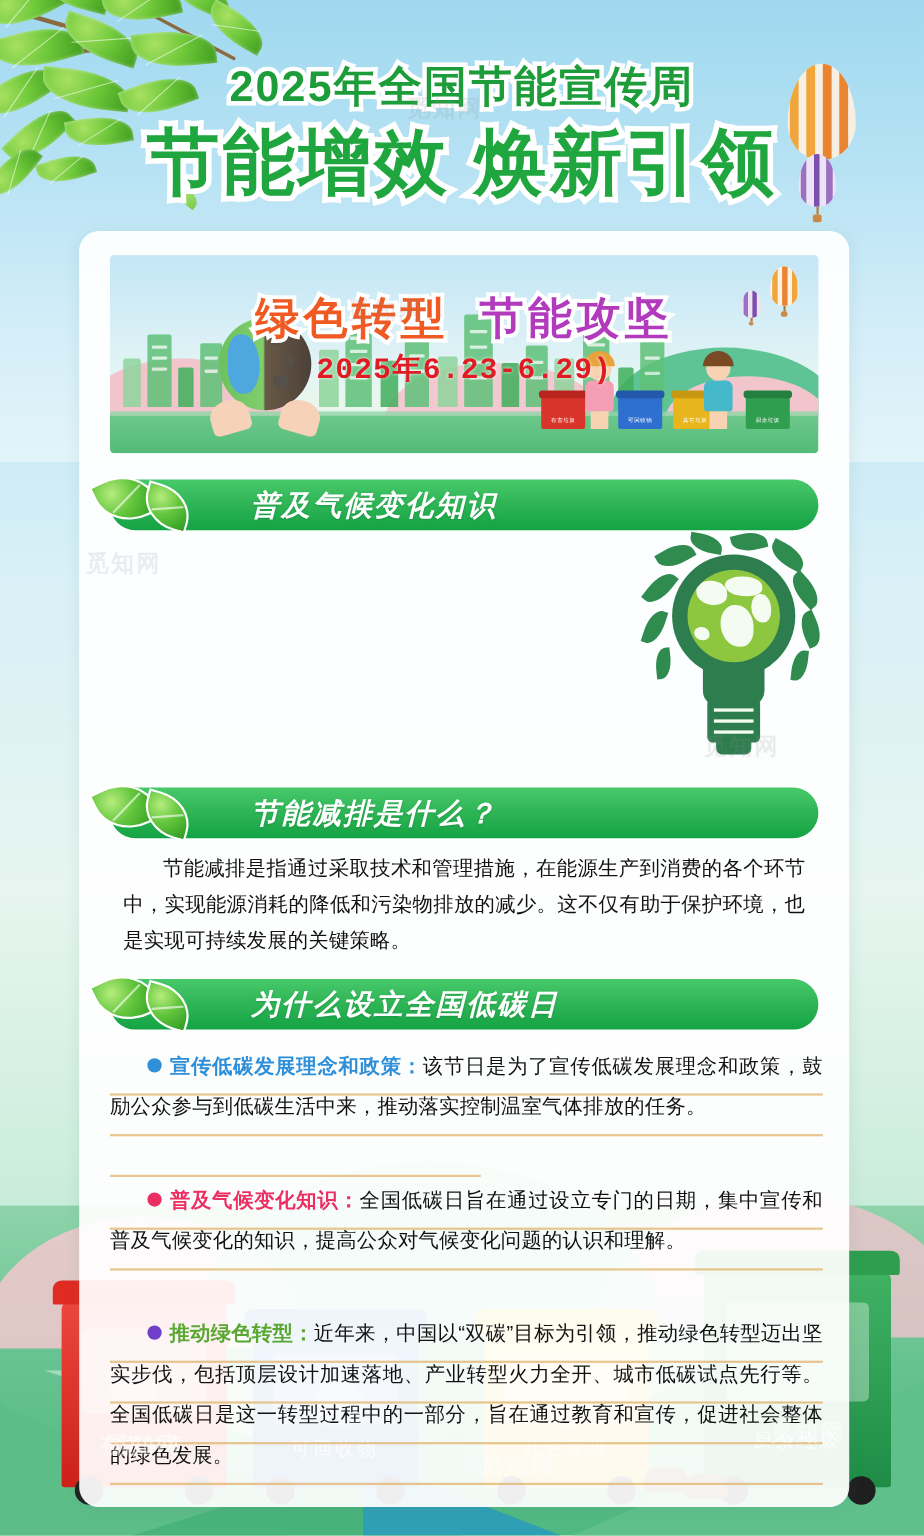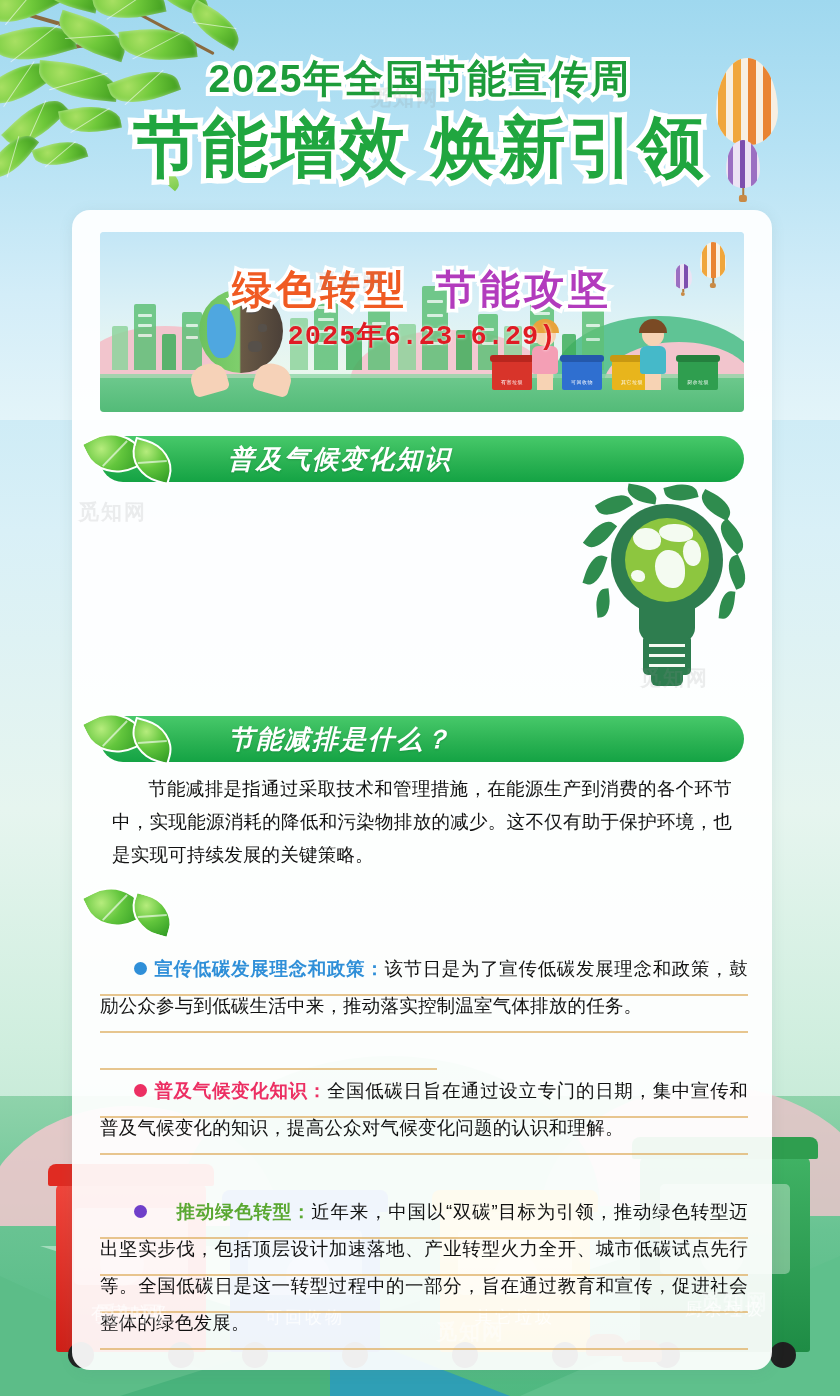"为什么设立全国低碳日" div.sec-head { html: none -> <div> <span>为什么设立全国低碳日</span> </div> }
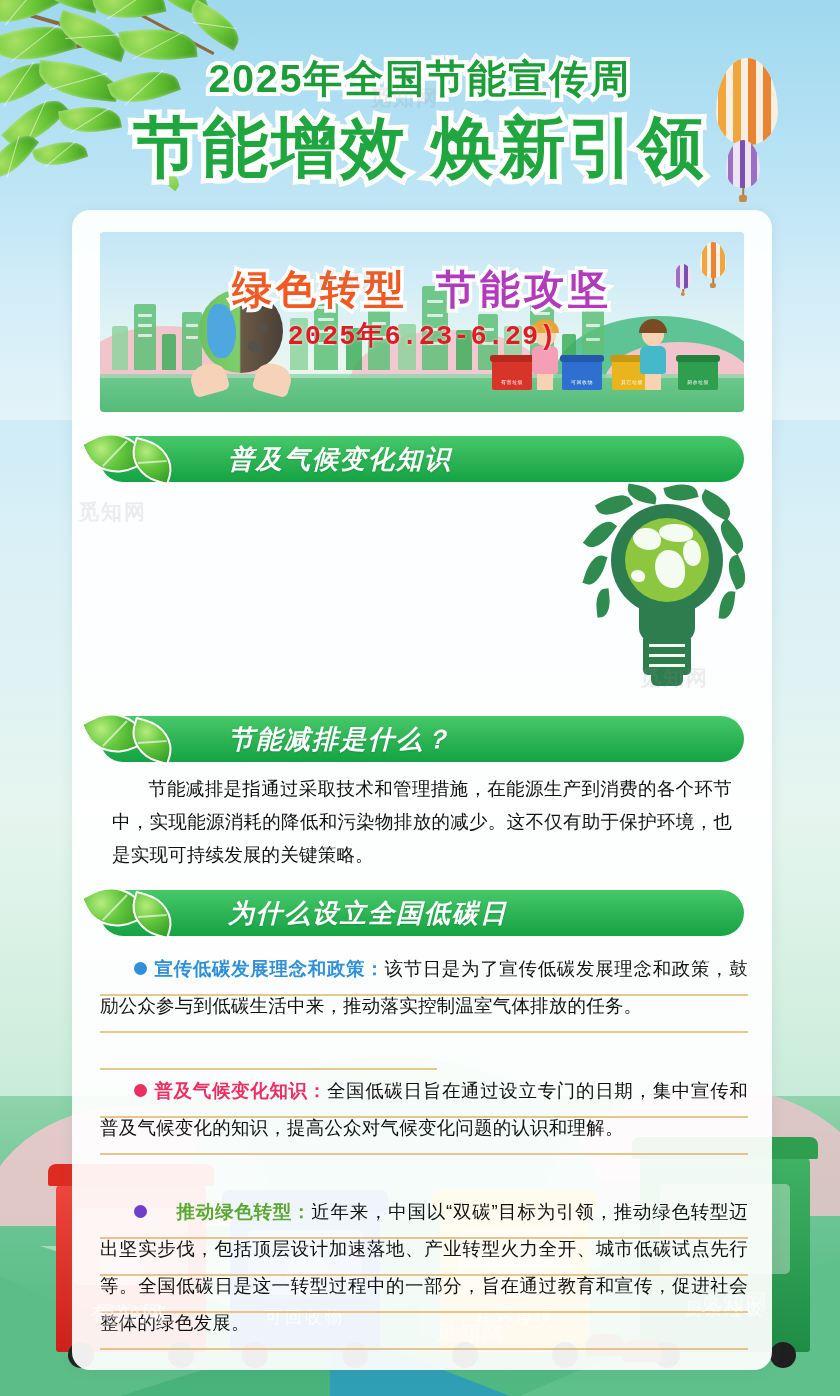"推动绿色转型：" span.lead { margin-left: 22px -> none }
